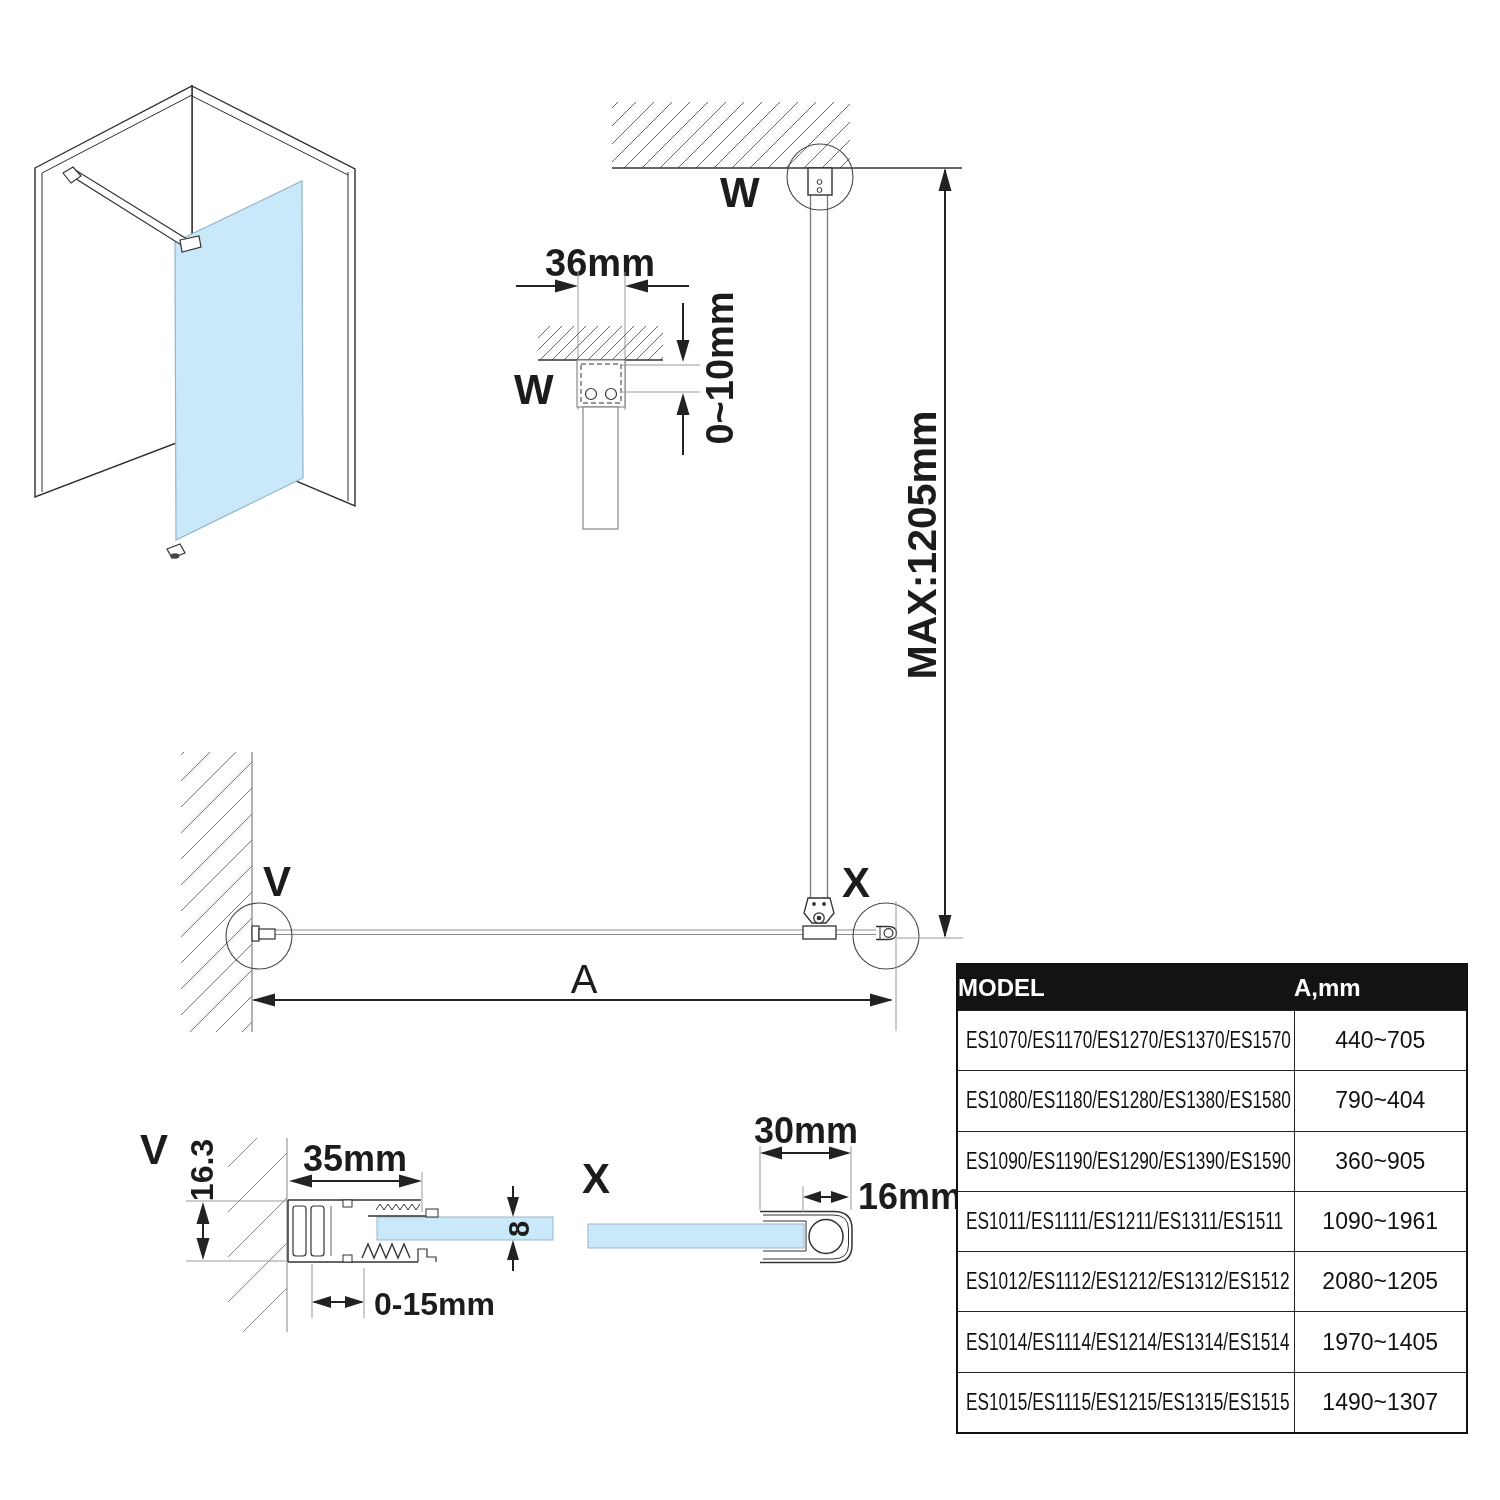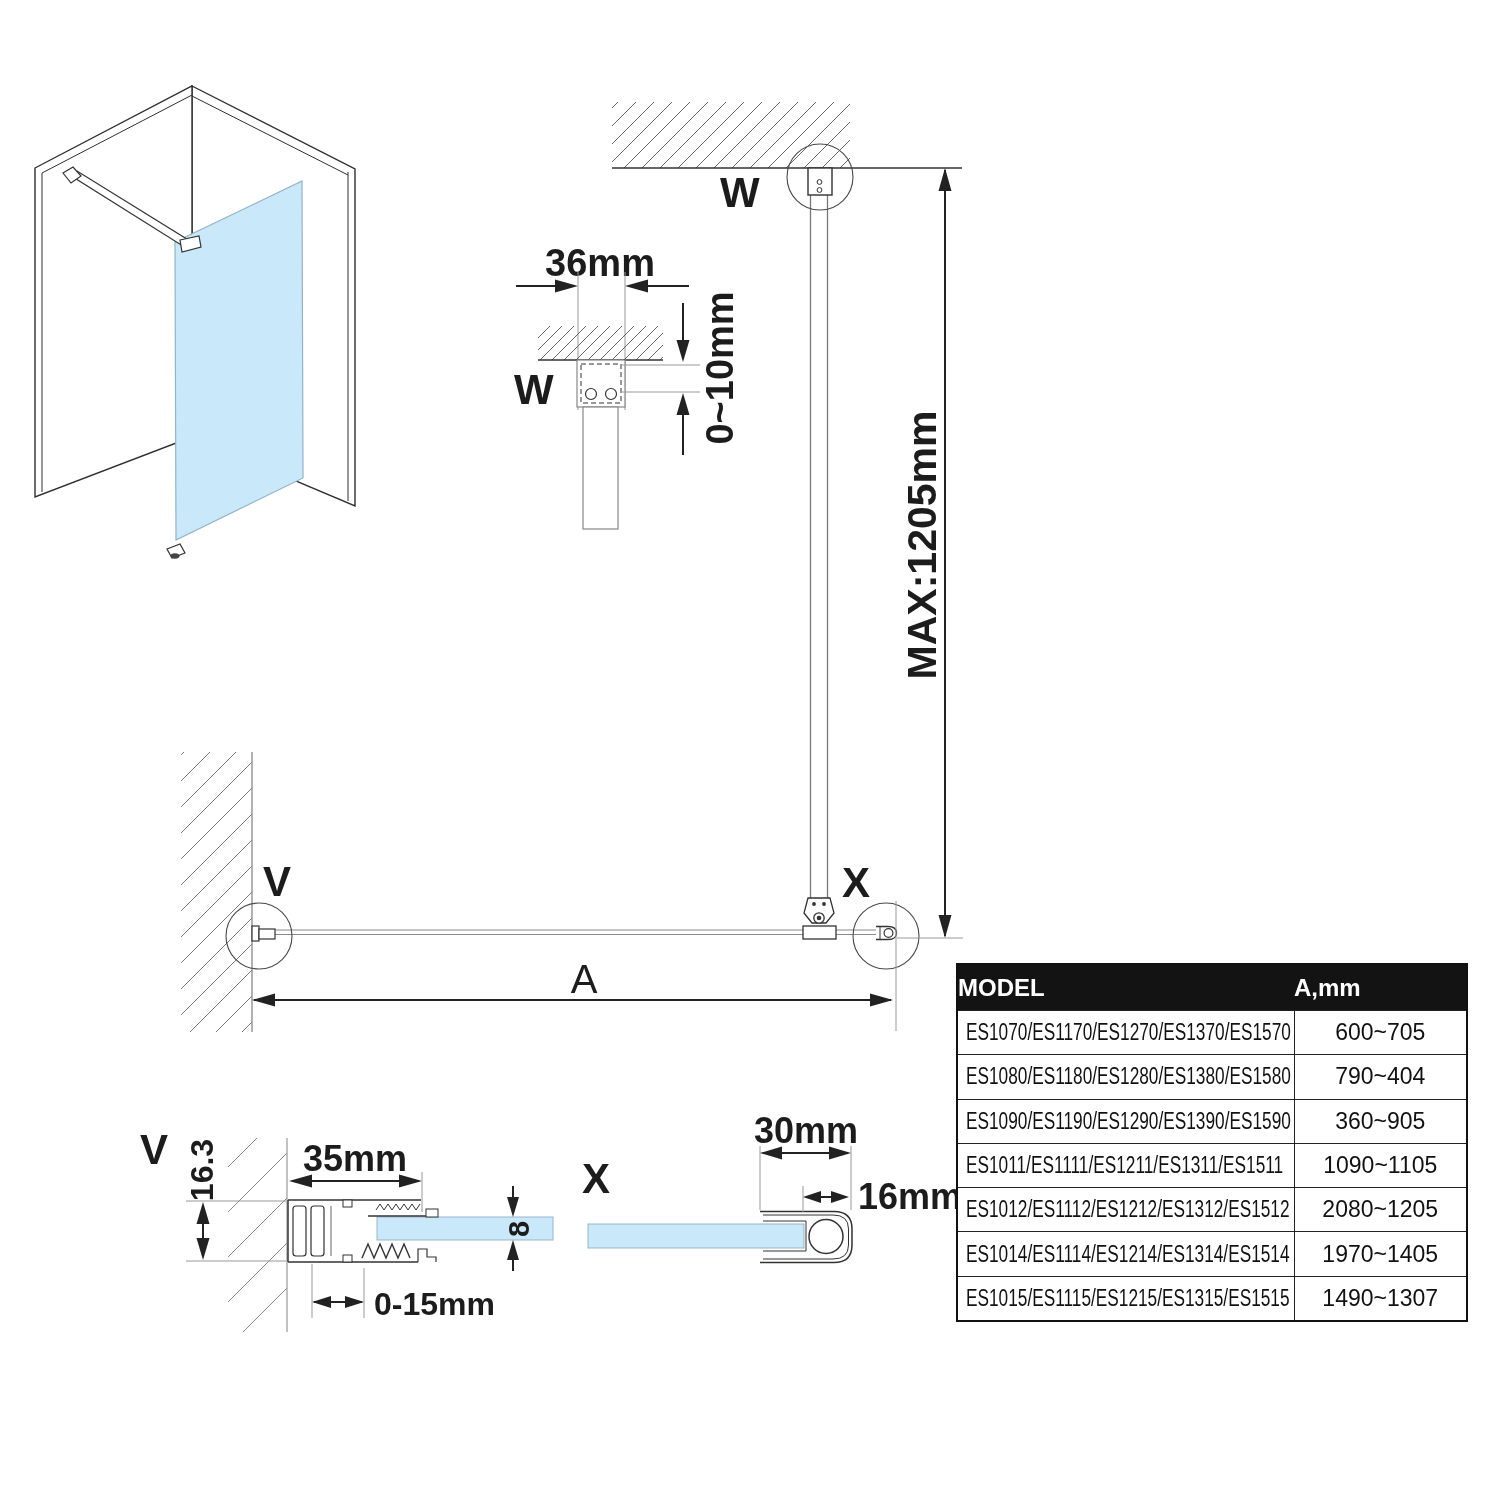"ES1070/ES1170/ES1270/ES1370/ES1570" .spec-table td { padding: 0 -> 8px }
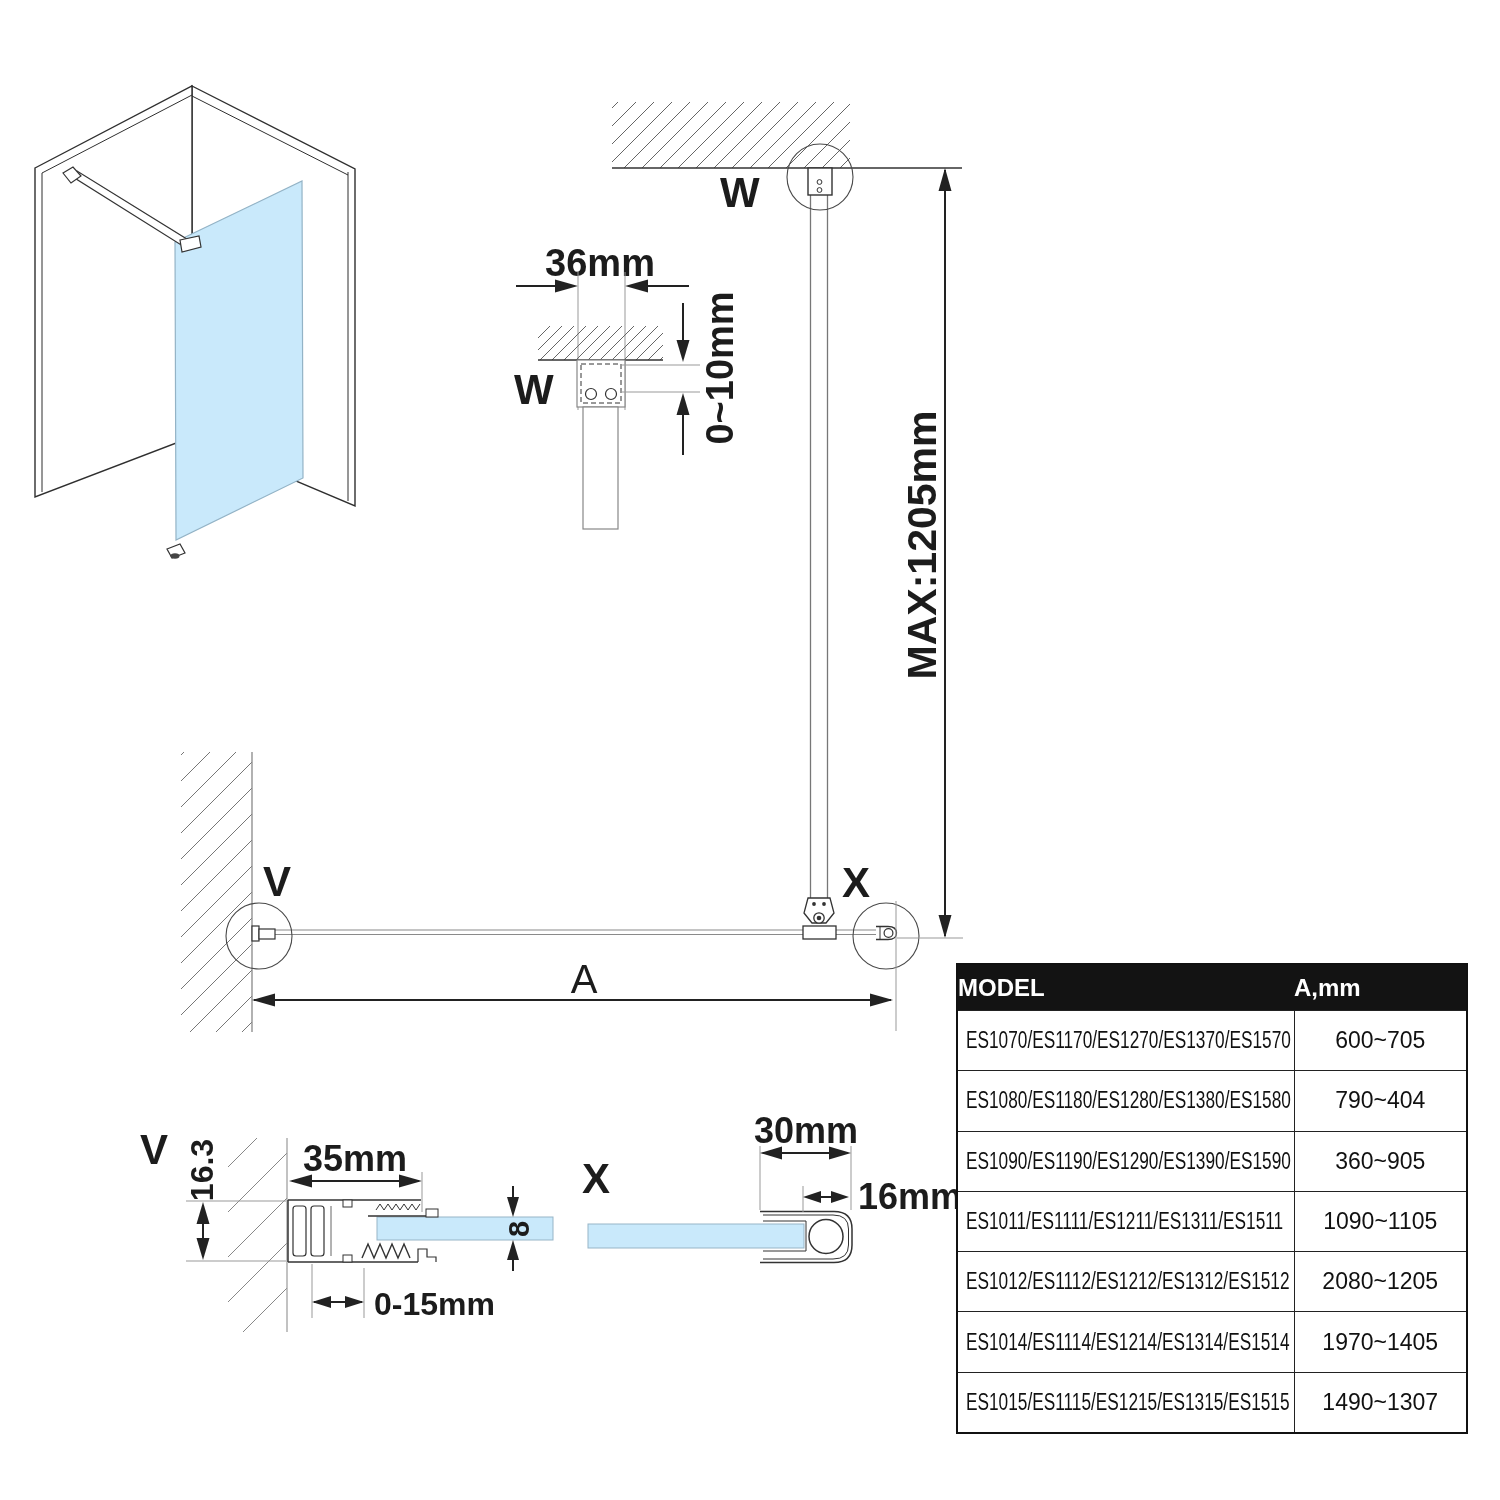"600~705" td.a-cell { text: 600 -> 440 }
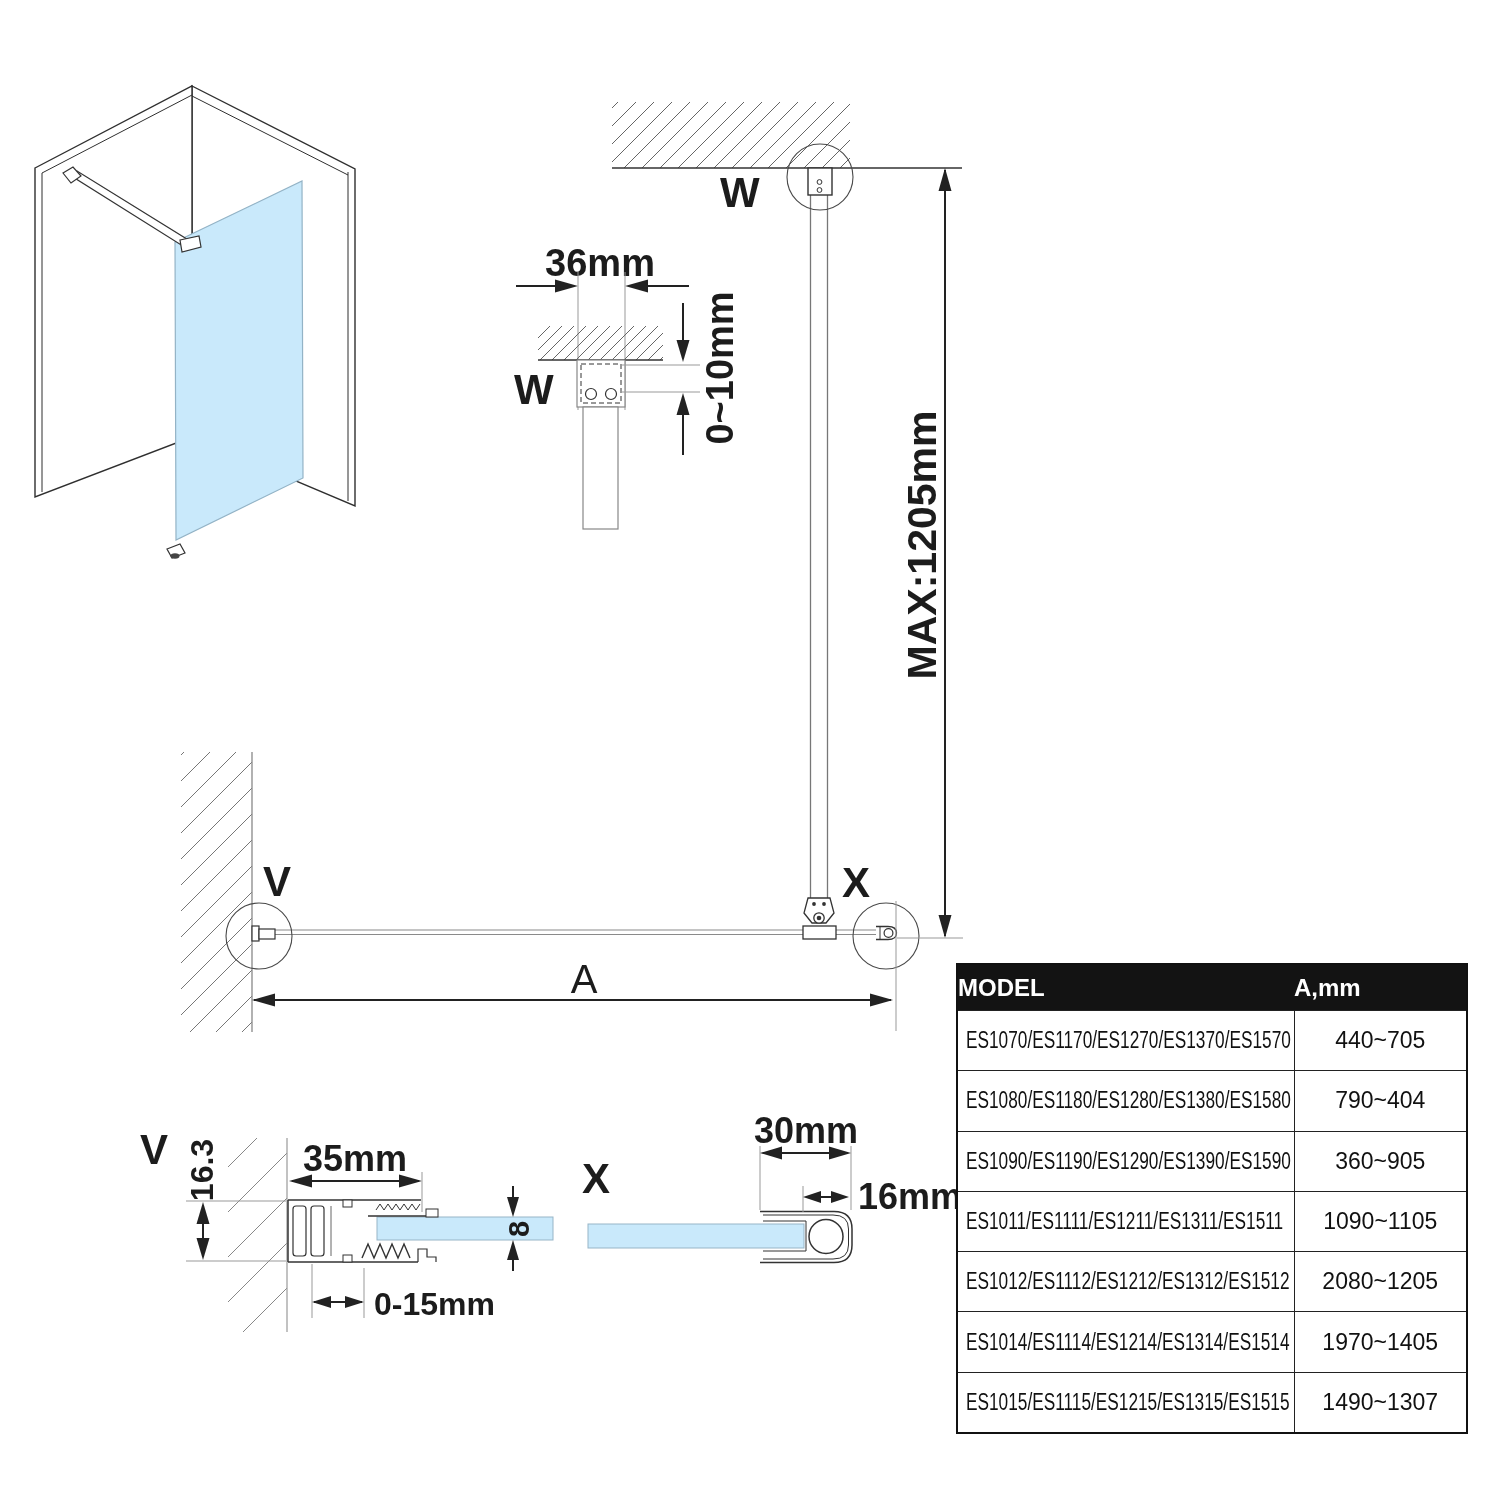"1090~1105" td.a-cell { text: 1105 -> 1961 }
